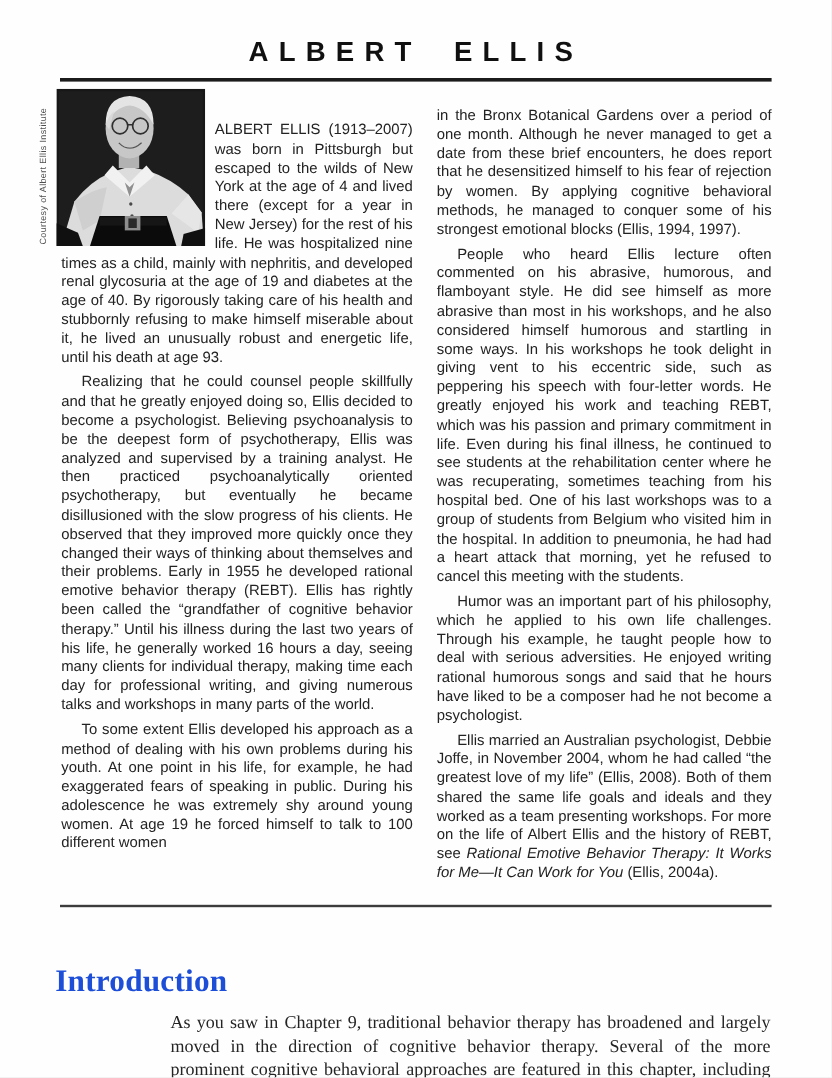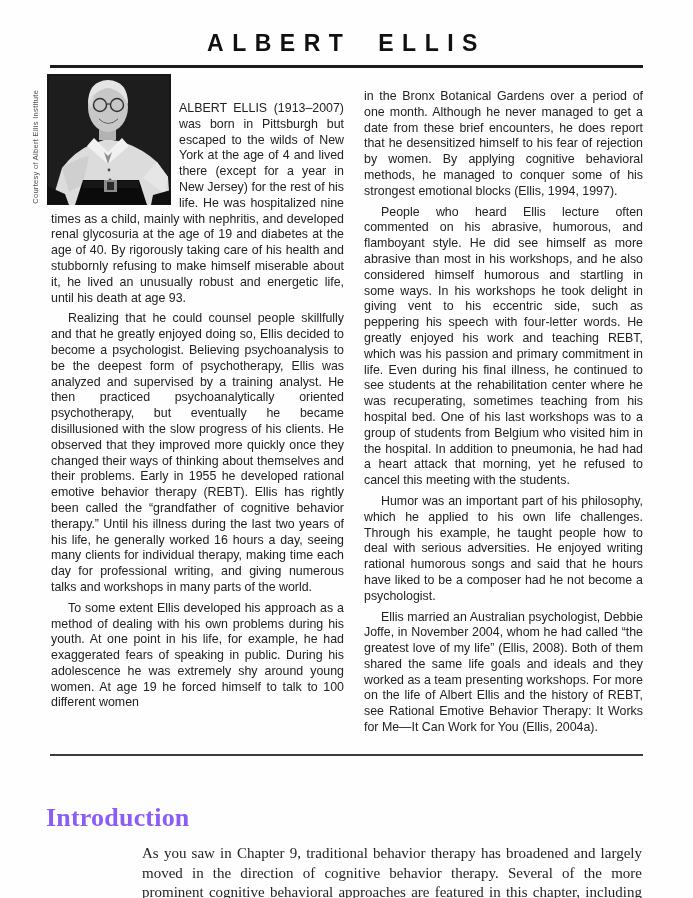"Rational Emotive Behavior Therapy: It" .italic { font-style: none -> italic }
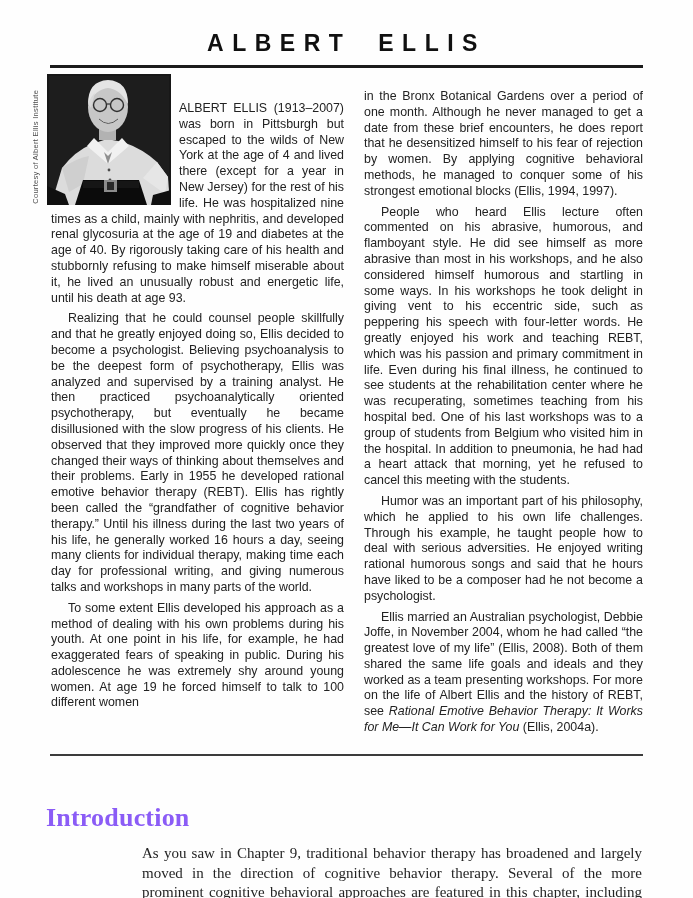"Introduction" .intro h2 { color: #8b5cf6 -> #1d4ed8 }
